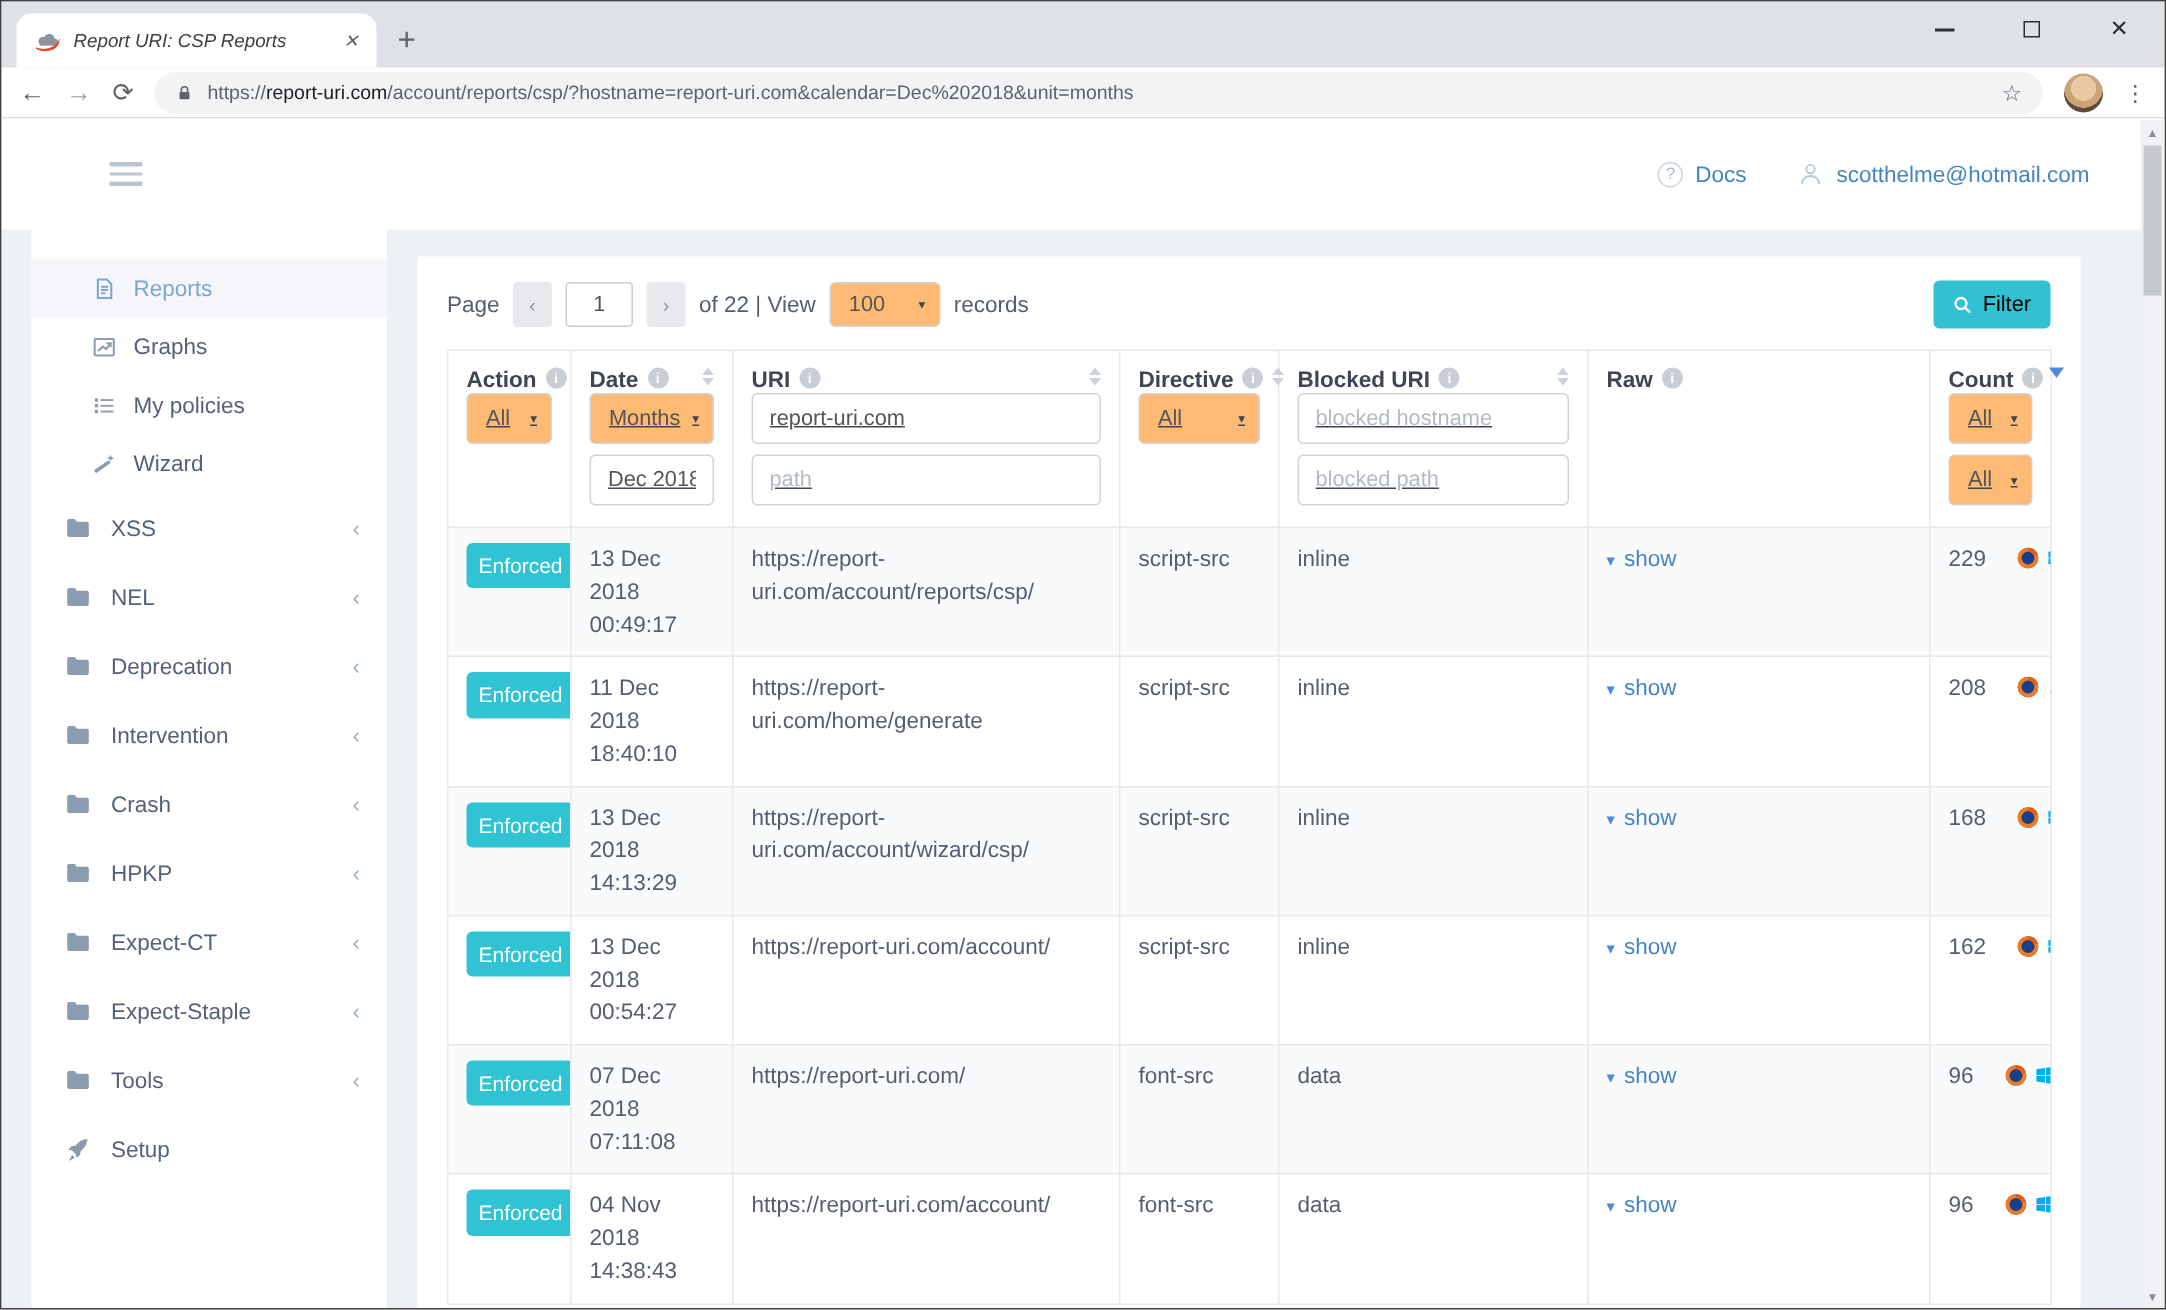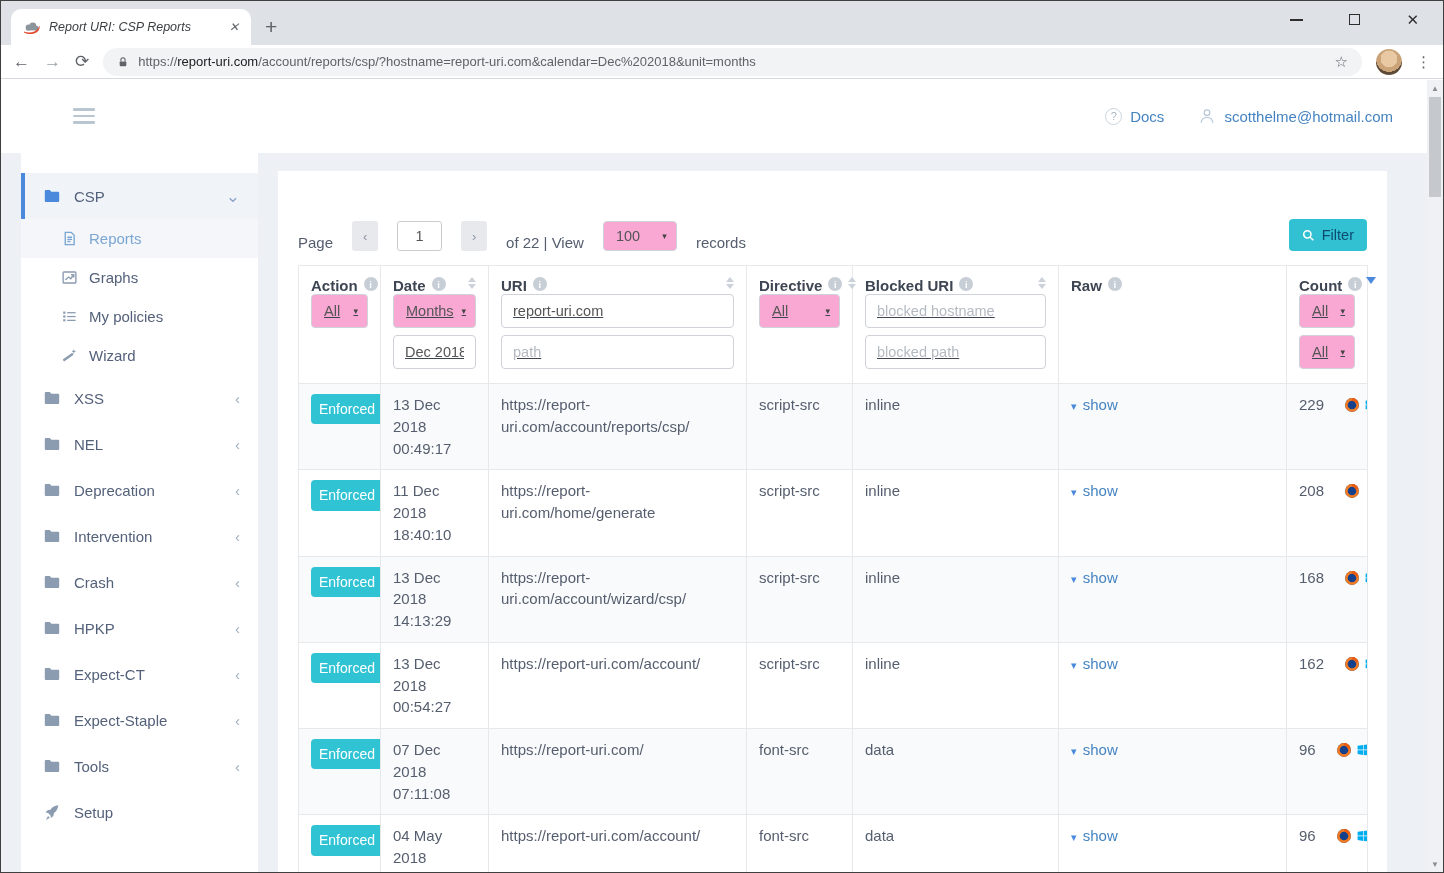"CSP" div.nav-item { html: <div> <span><svg> <path></path> </svg></span> <span>CSP</span> <span>⌄</span> </div> -> none }
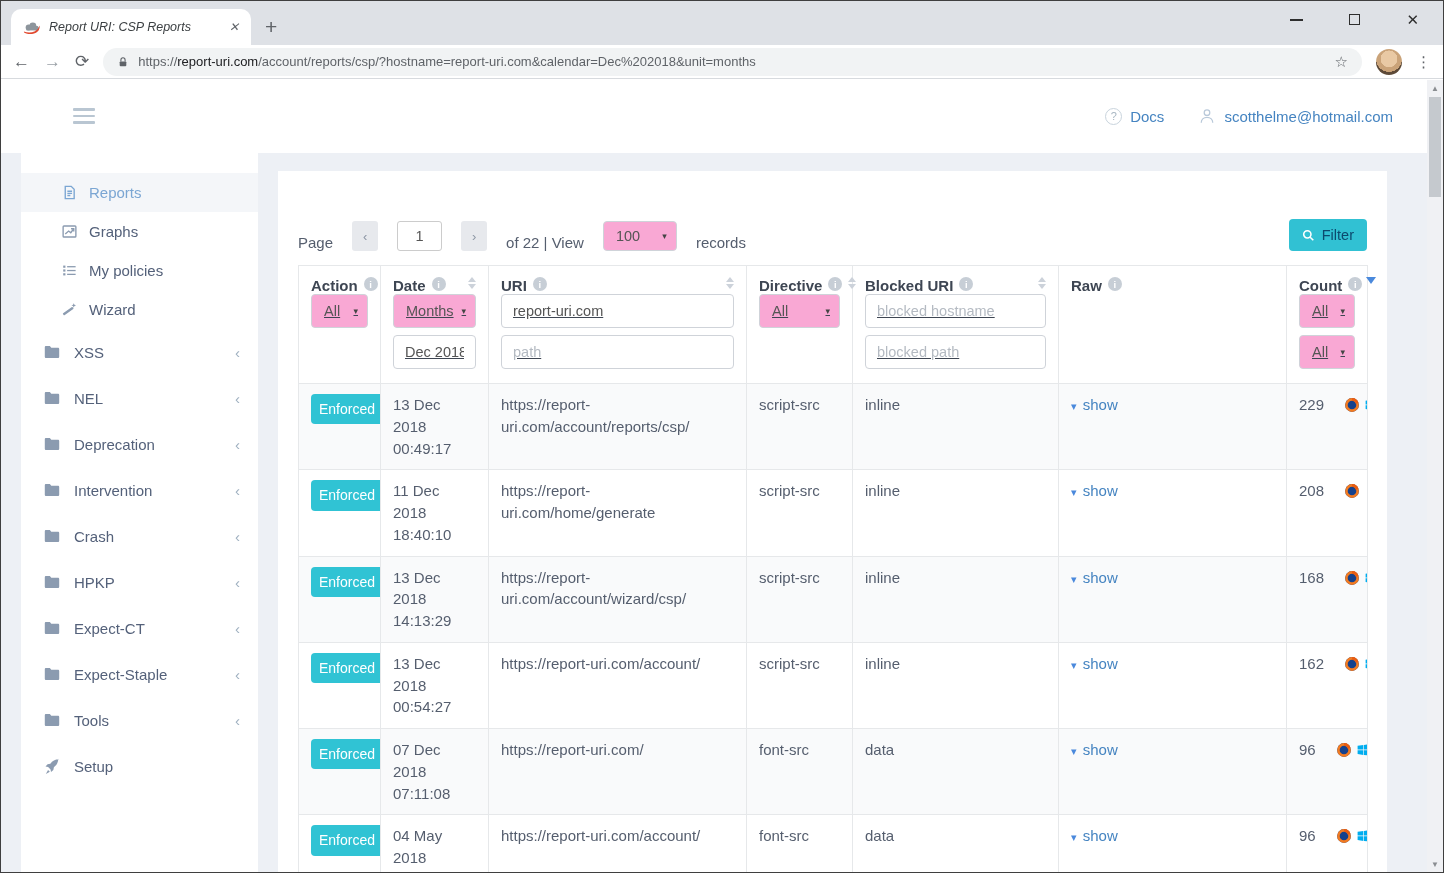"Page" .pagerow { align-items: flex-end -> center; gap: 19px -> 9px; margin-top: 32px -> none }
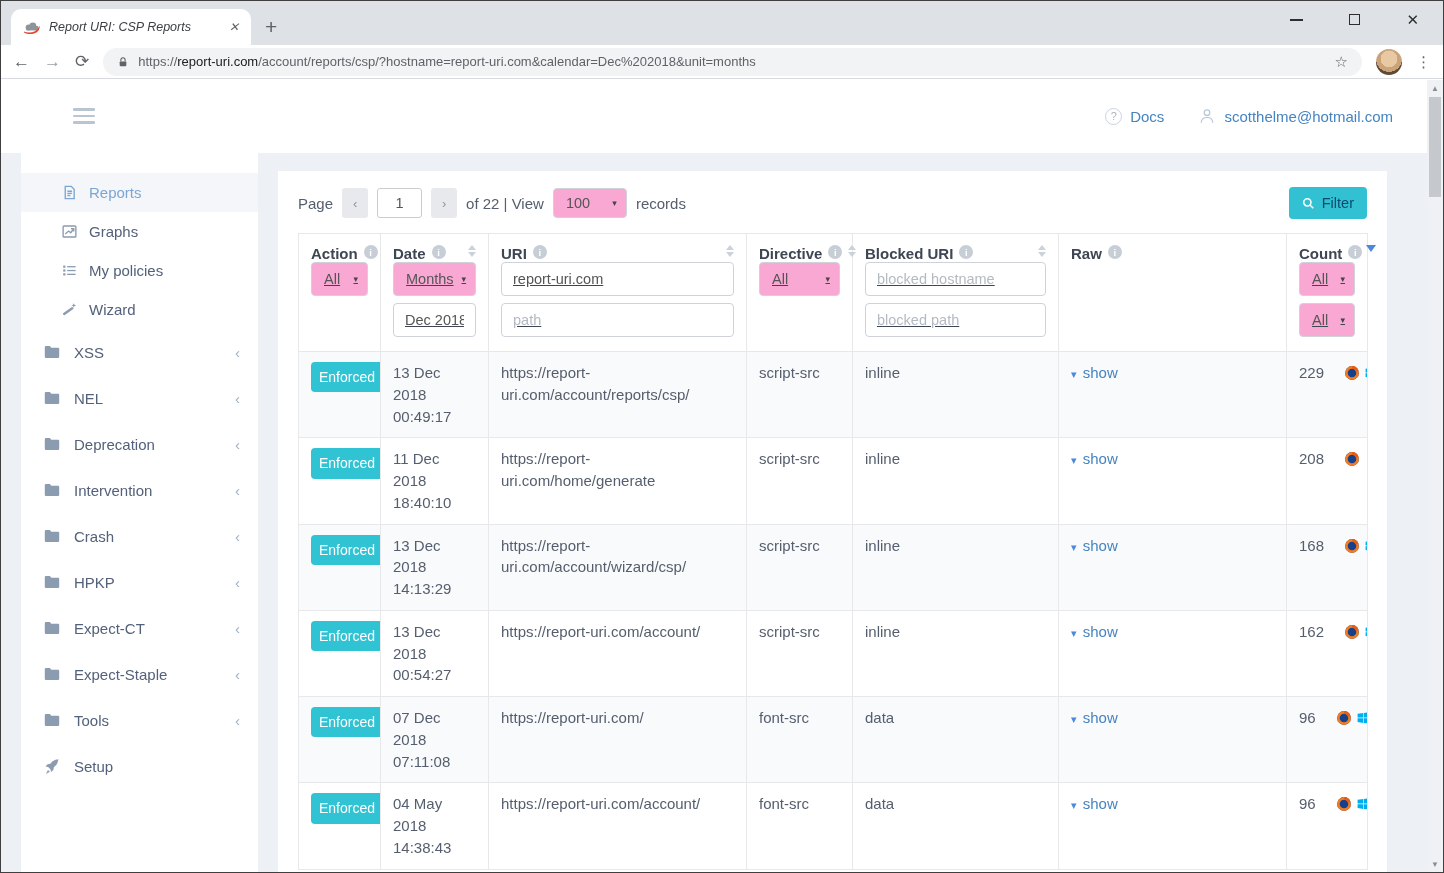"100" .fselect { background: #f9a8d4 -> #fdba74 }
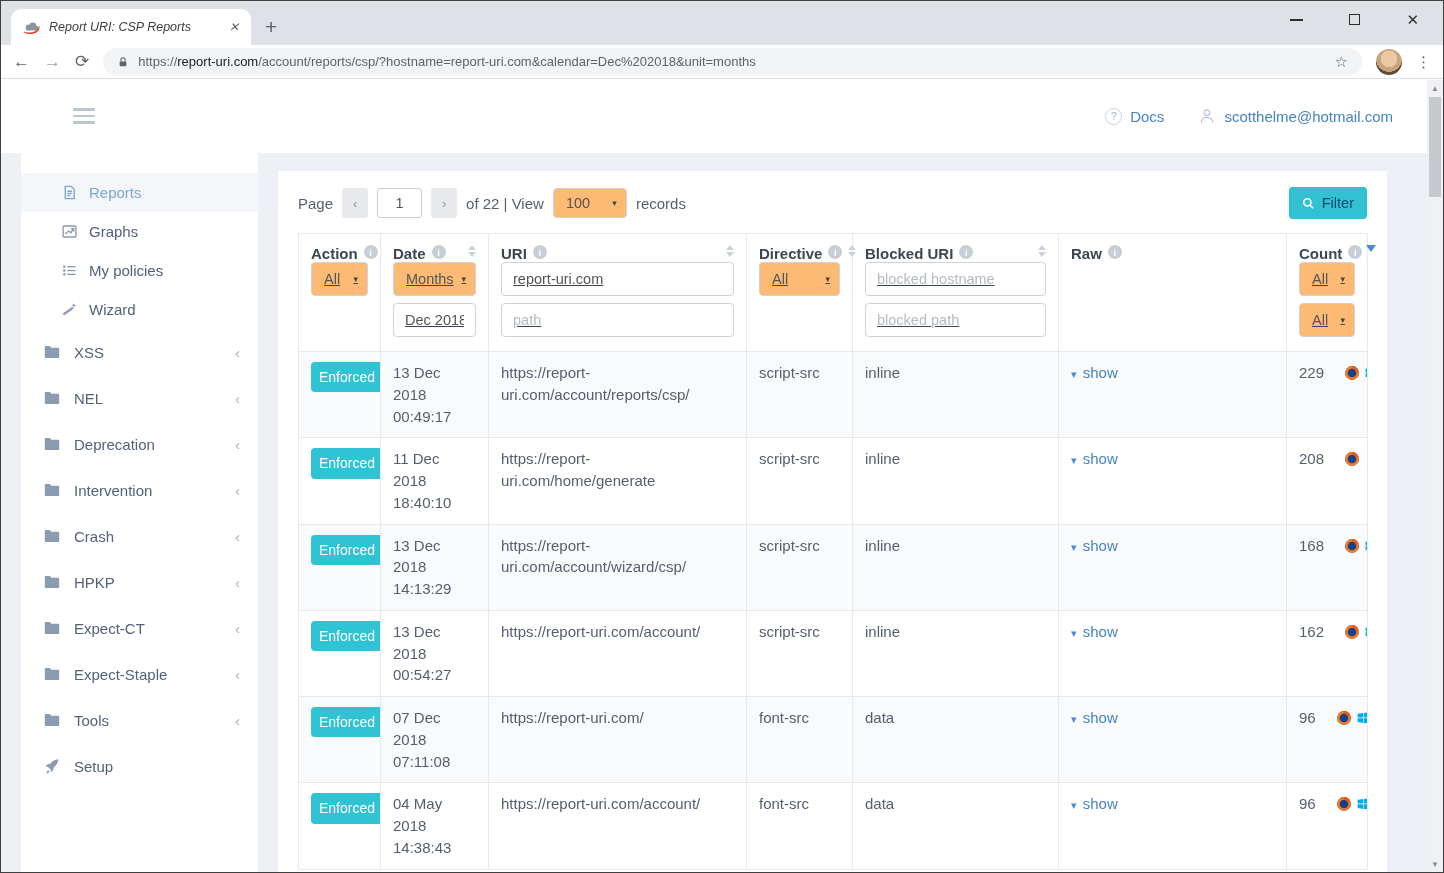"Filter" .filter-btn { color: #0c4a6e -> #000000 }
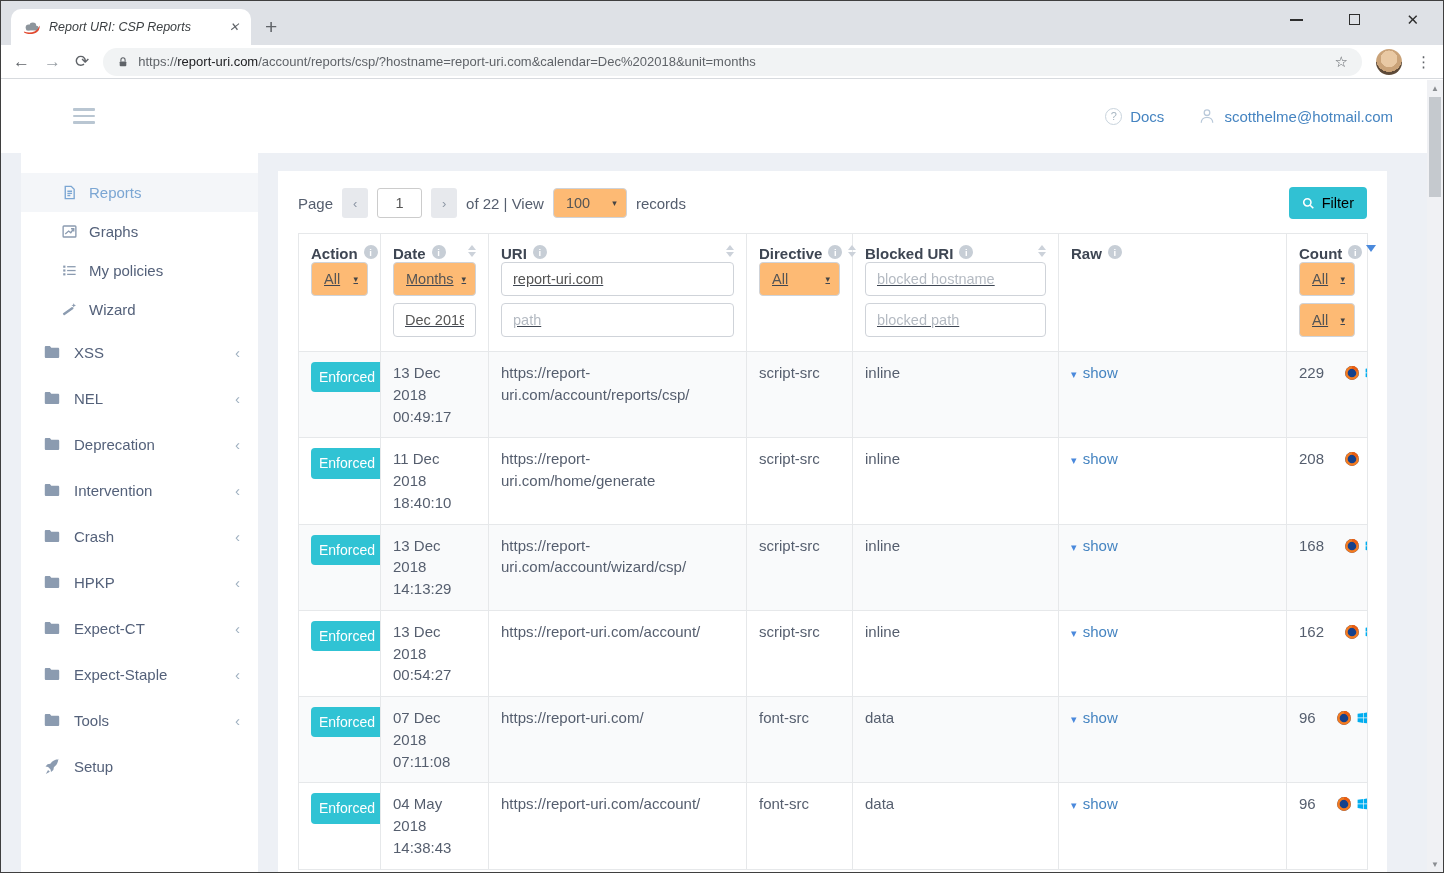"04 May 2018" div { text: May -> Nov }
